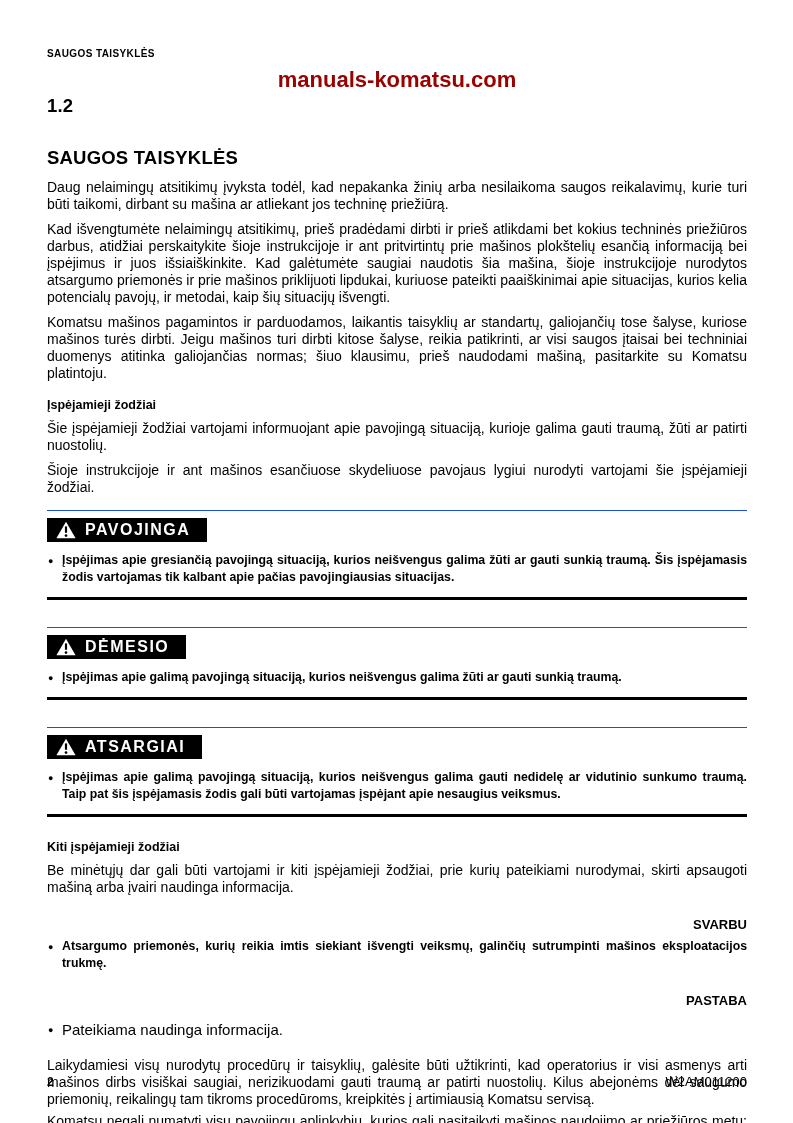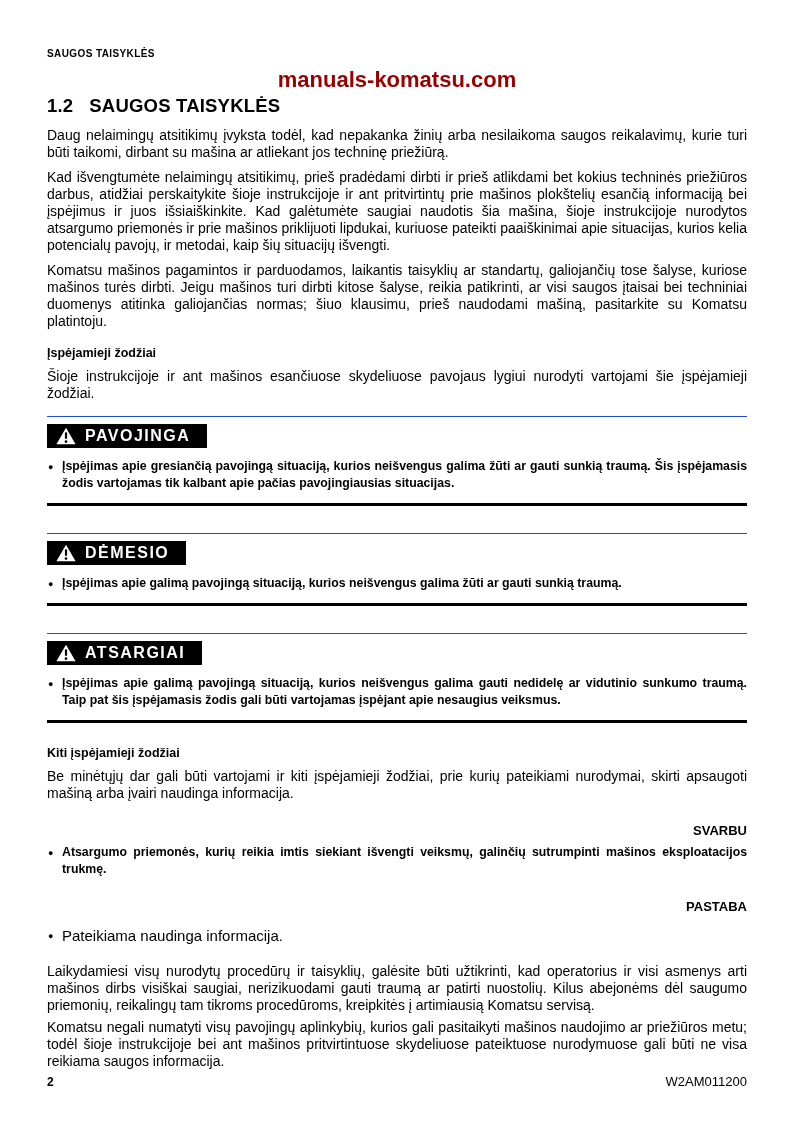"1.2" .title { flex-direction: none -> column; gap: 16px -> 30px }
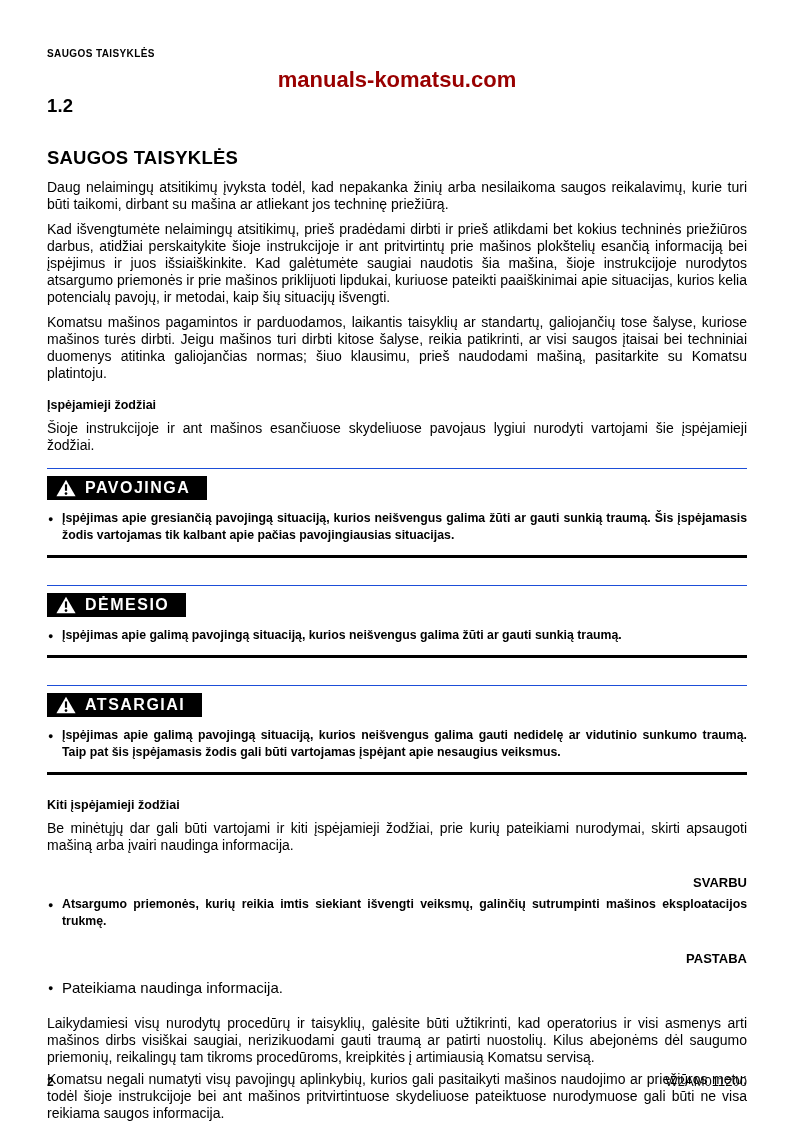"Šie įspėjamieji žodžiai vartojami" p.body-text { html: none -> <p>Šie įspėjamieji žodžiai vartojami informuojant apie pavojingą situaciją, kurioje galima gauti traumą, žūti ar patirti nuostolių.</p> }
